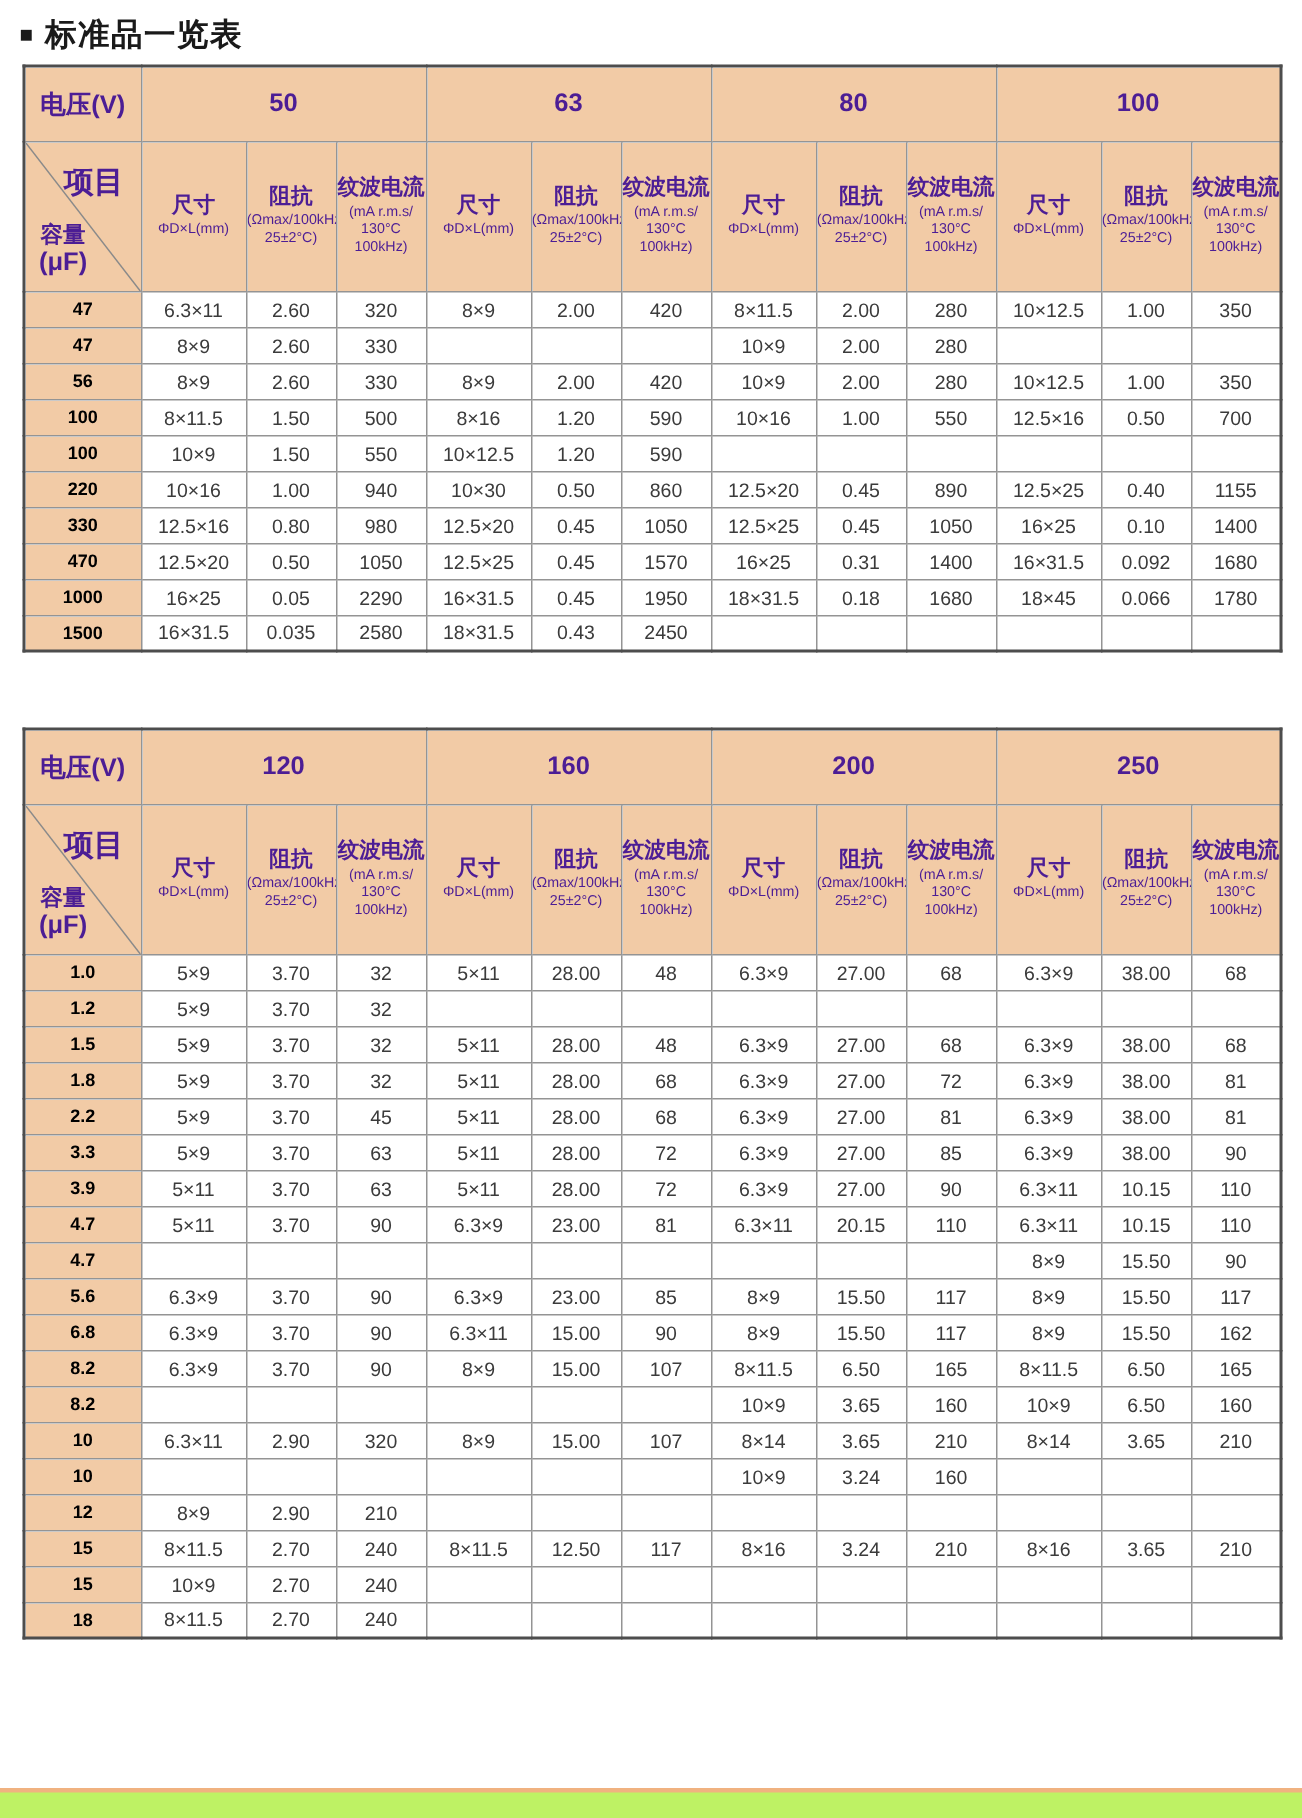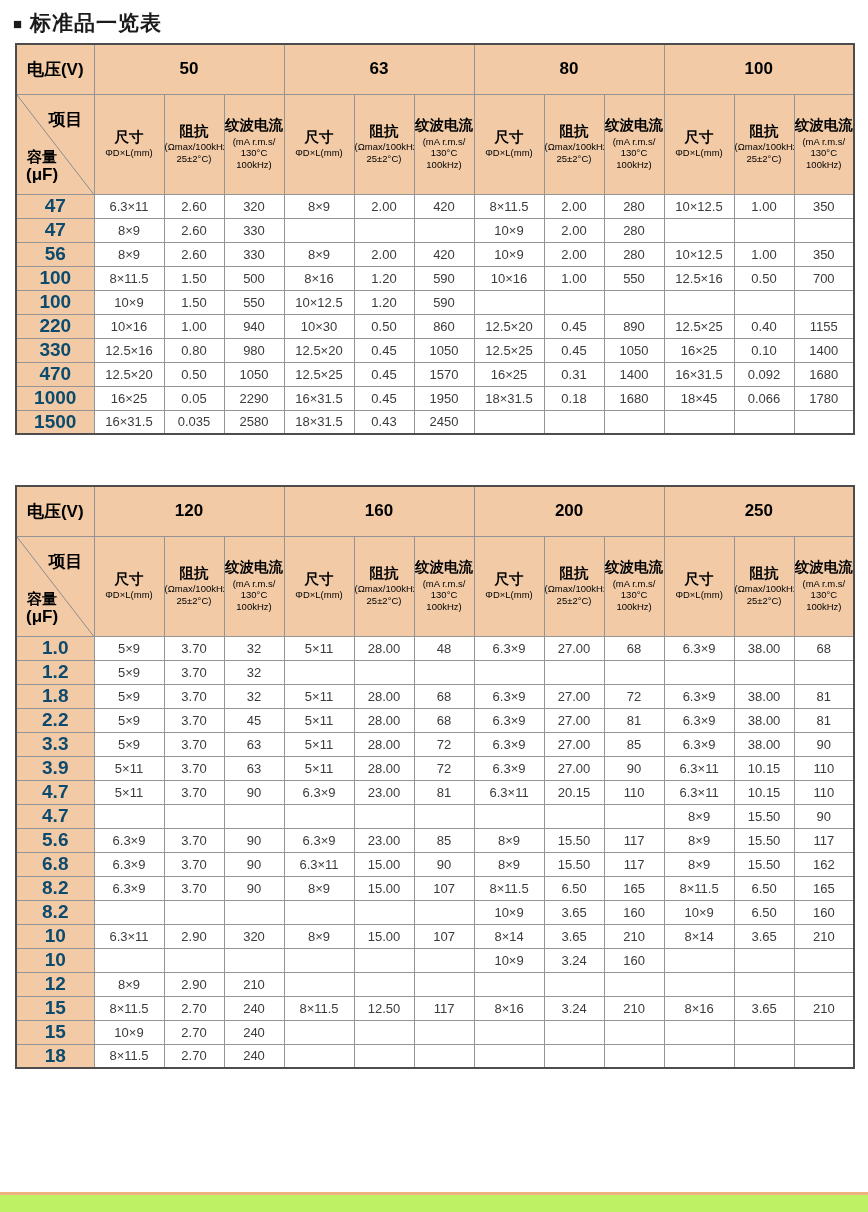"电压(V)" thead th { color: #000000 -> #4c1d95 }
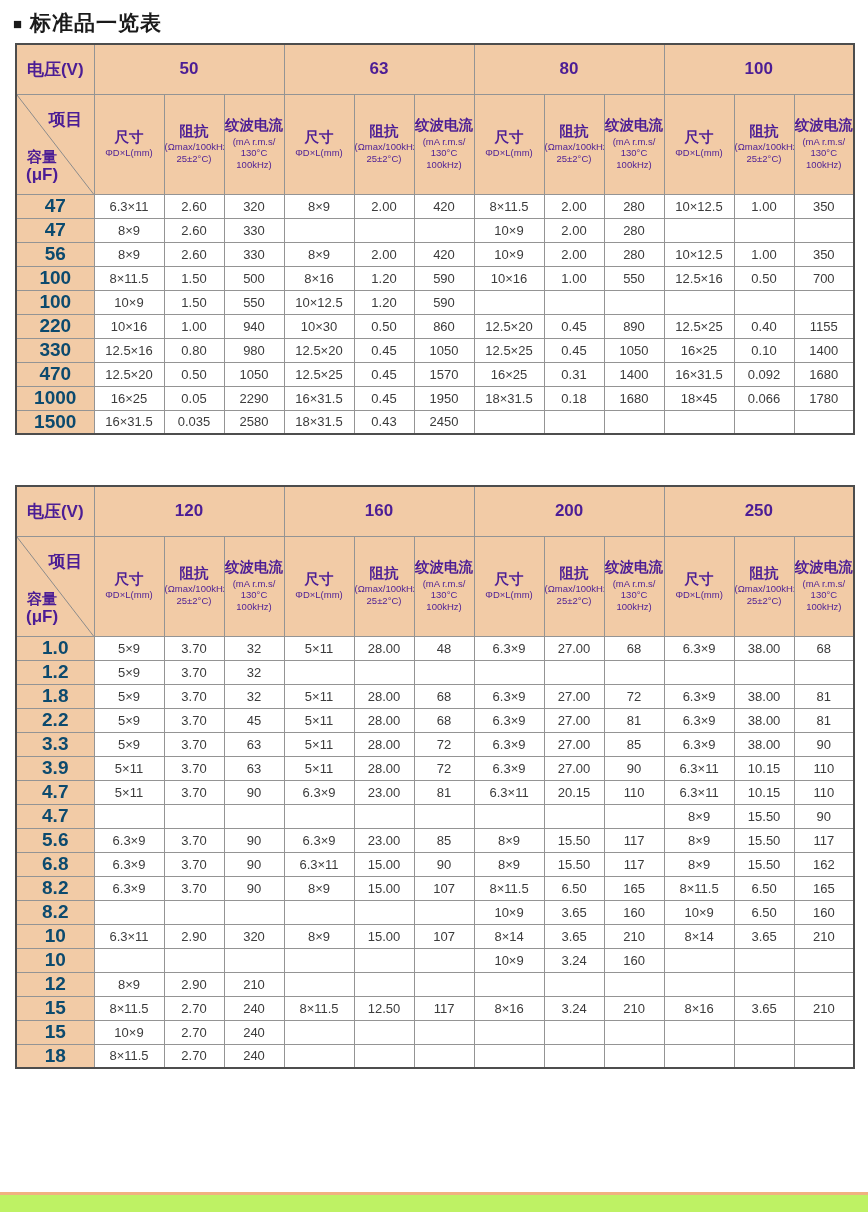"项目" th.diag .item { font-size: 17px -> 20px }
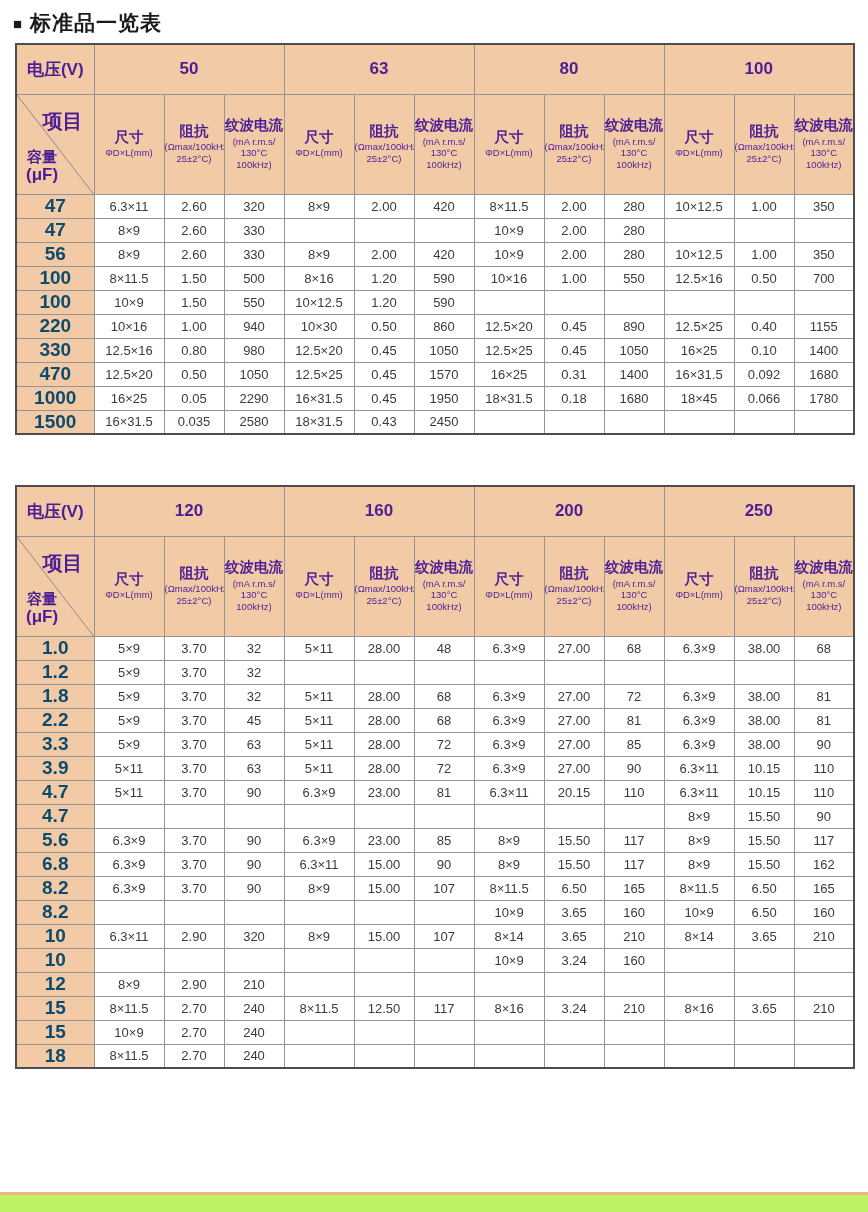"47" tbody td.cap { color: #0c4a6e -> #000000; font-size: 19px -> 12px }
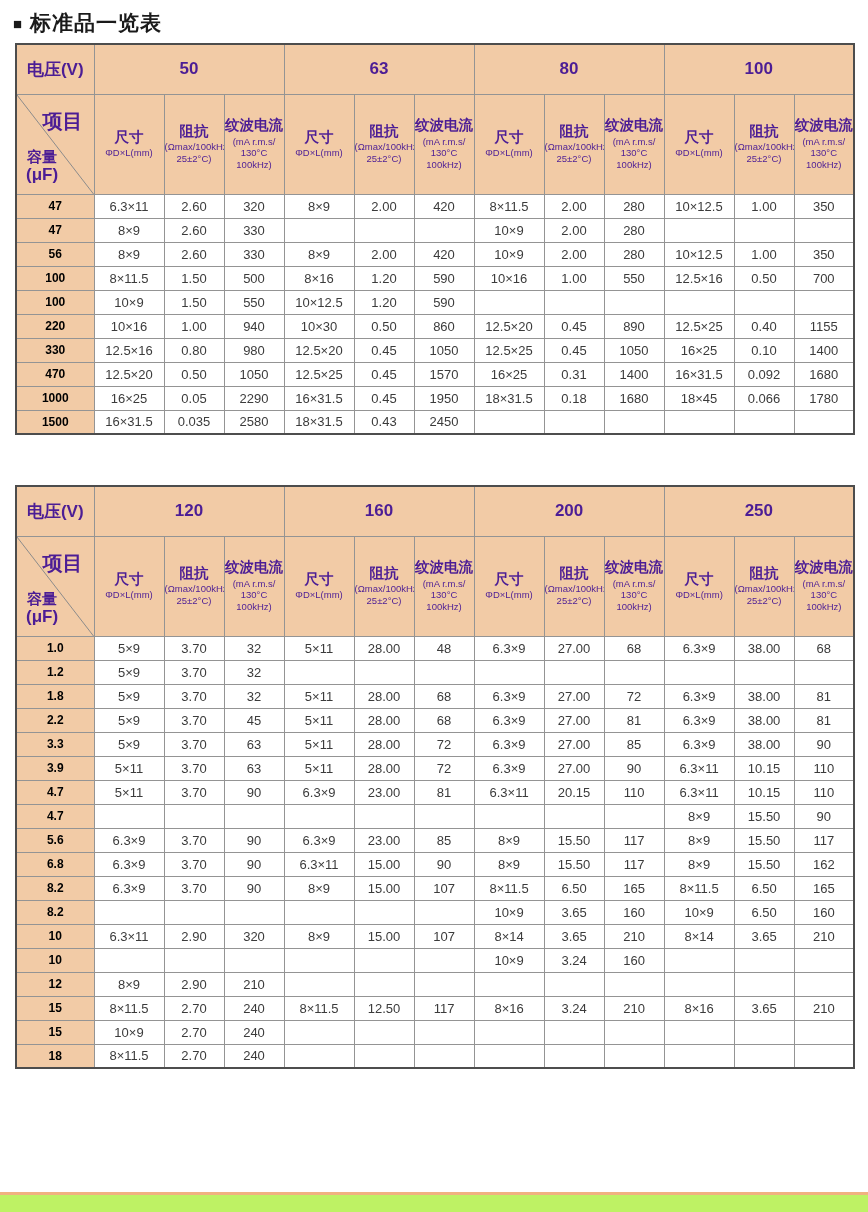"1.5" tr { html: none -> <tr> <td>1.5</td> <td>5×9</td> <td>3.70</td> <td>32</td> <td>5×11</td> <td>28.00</td> <td>48</td> <td>6.3×9</td> <td>27.00</td> <td>68</td> <td>6.3×9</td> <td>38.00</td> <td>68</td> </tr> }
